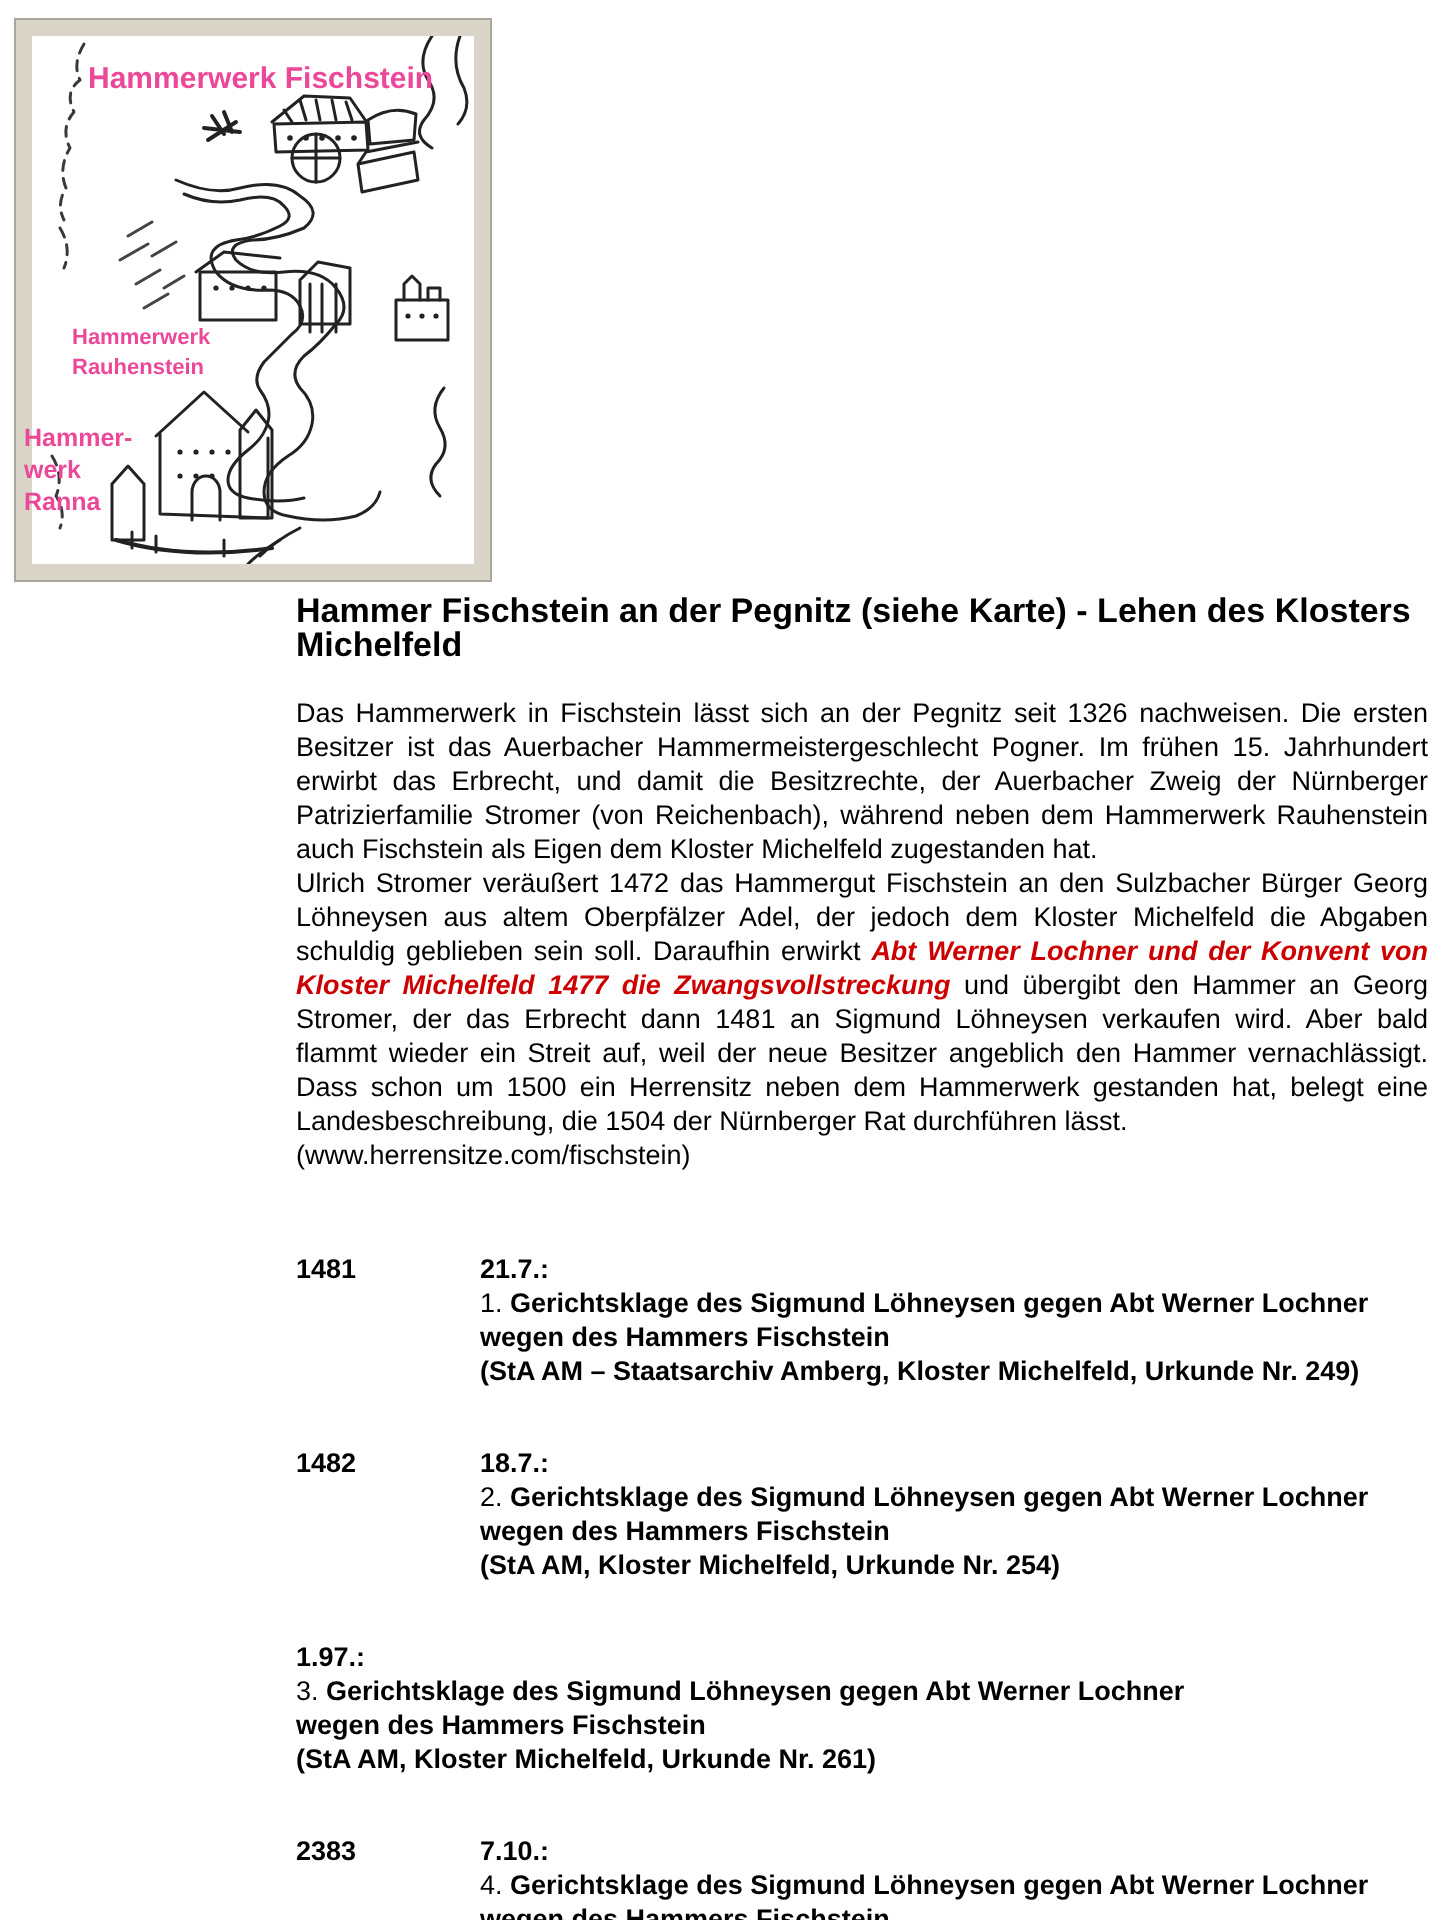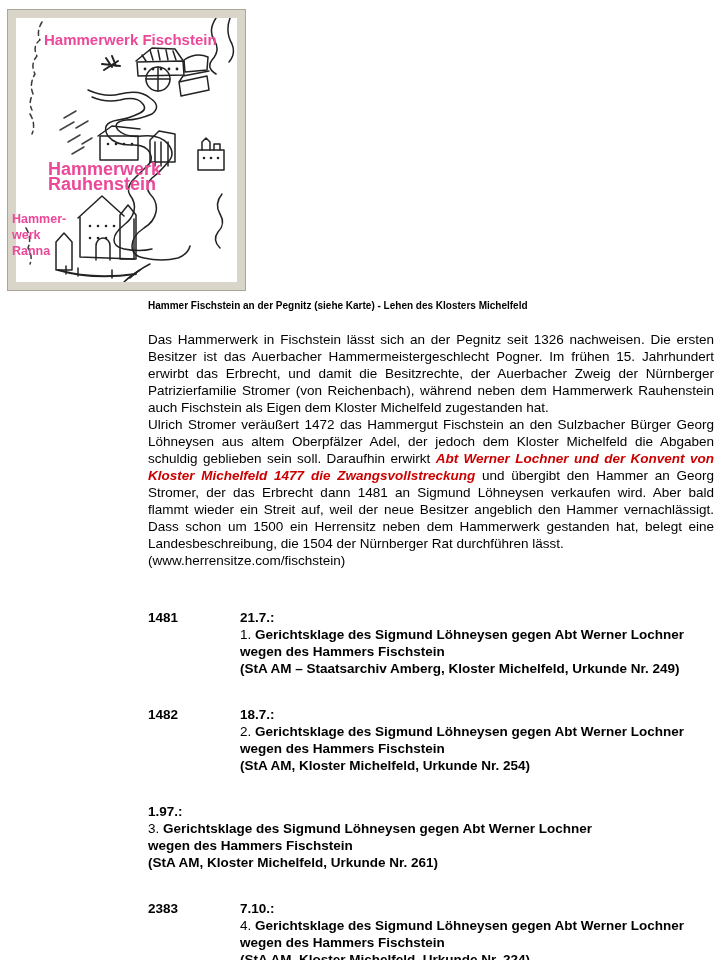"Hammerwerk" .map-label.l-rauhenstein { font-size: 18px -> 11px; left: 32px -> 20px }
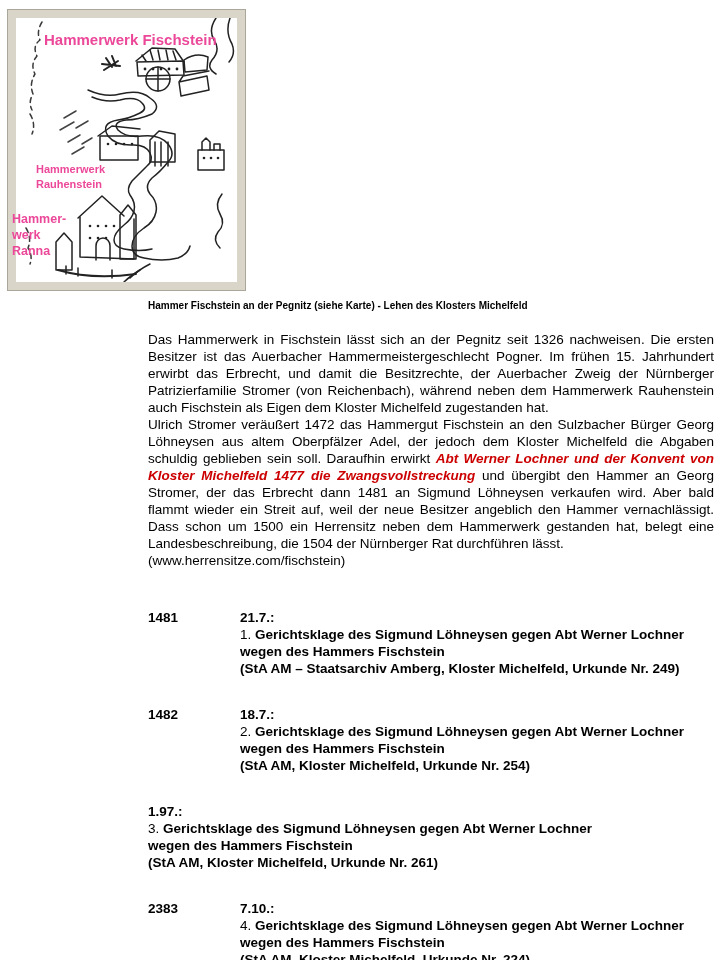"Hammer Fischstein an der Pegnitz" .doc-title { font-size: 10px -> 17px }
